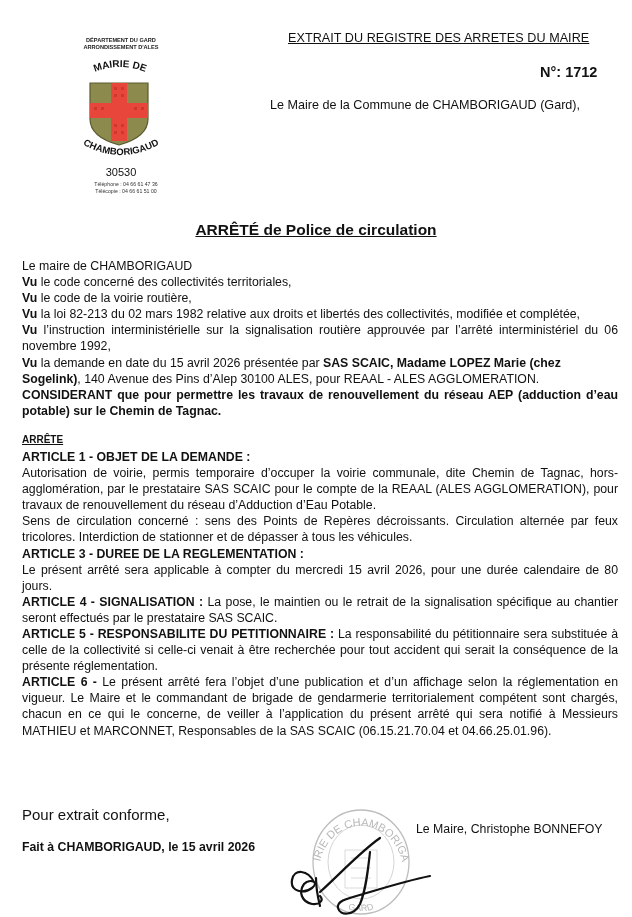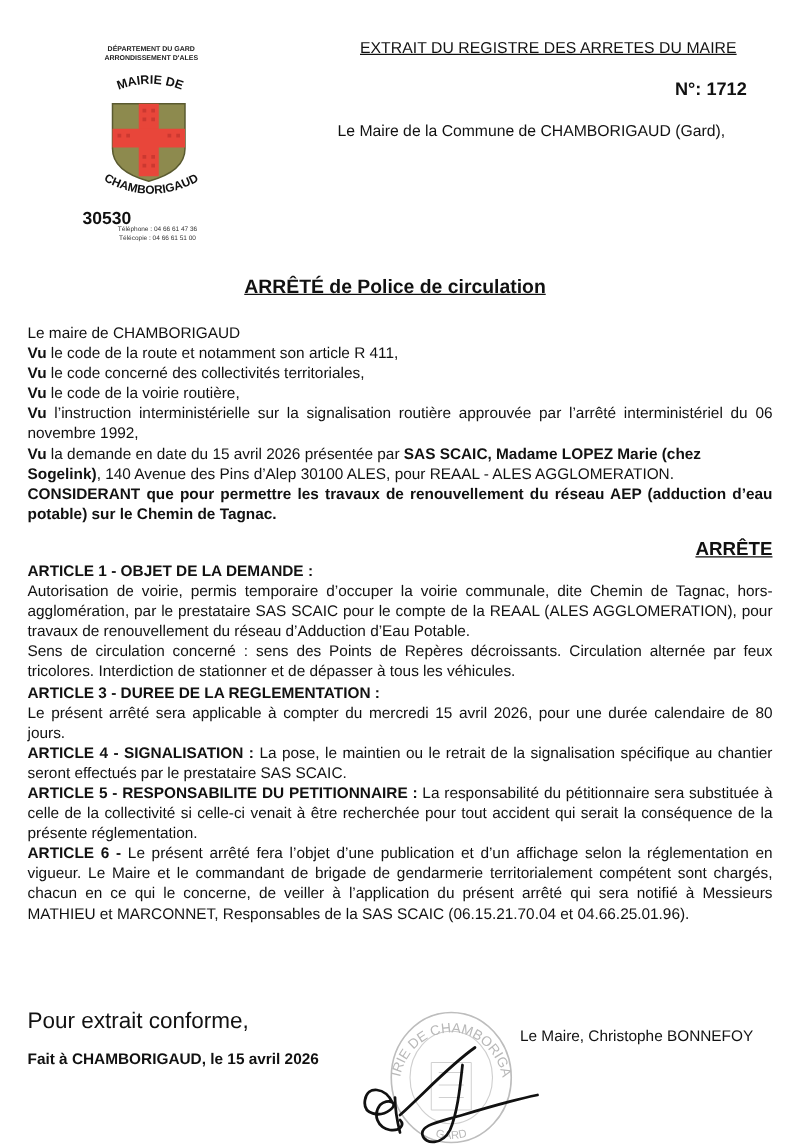"30530" .lh-zip { font-size: 14px -> 11px; font-weight: bold -> normal; text-align: left -> center }
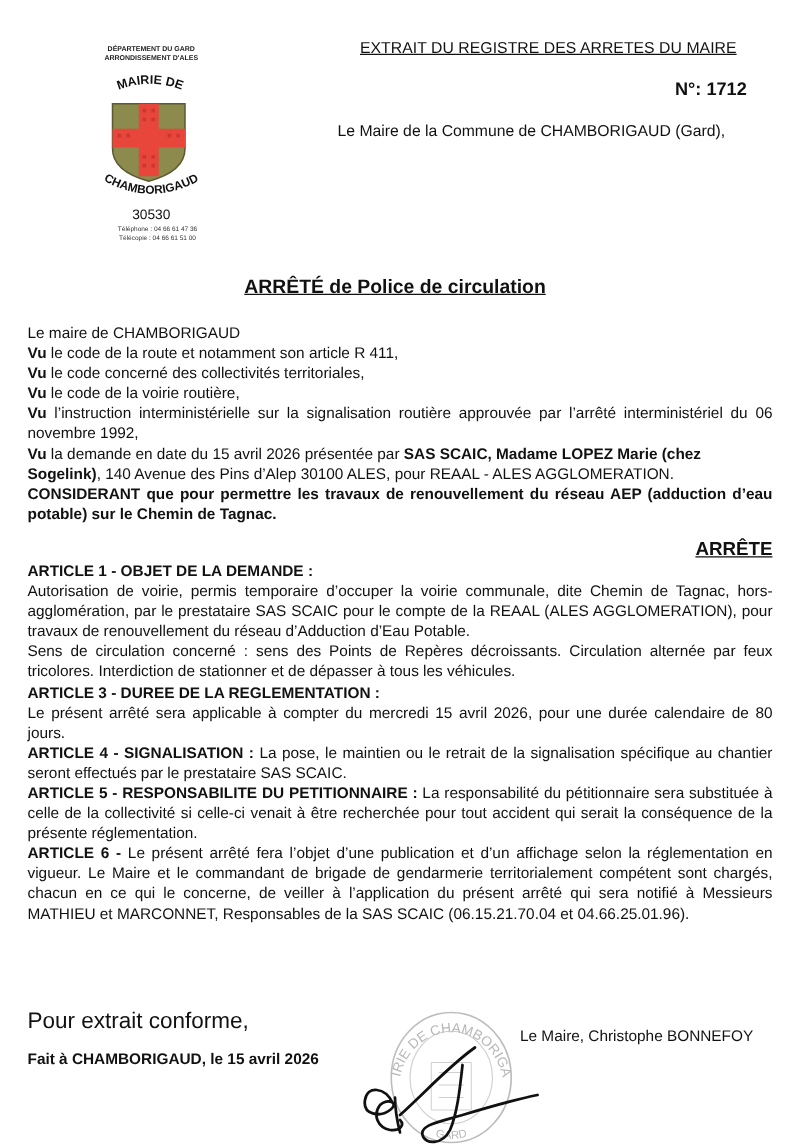"Vu le code de la route" p { html: <p><span>Vu</span><span> le code de la route et notamment son article R 411,</span></p> -> none }
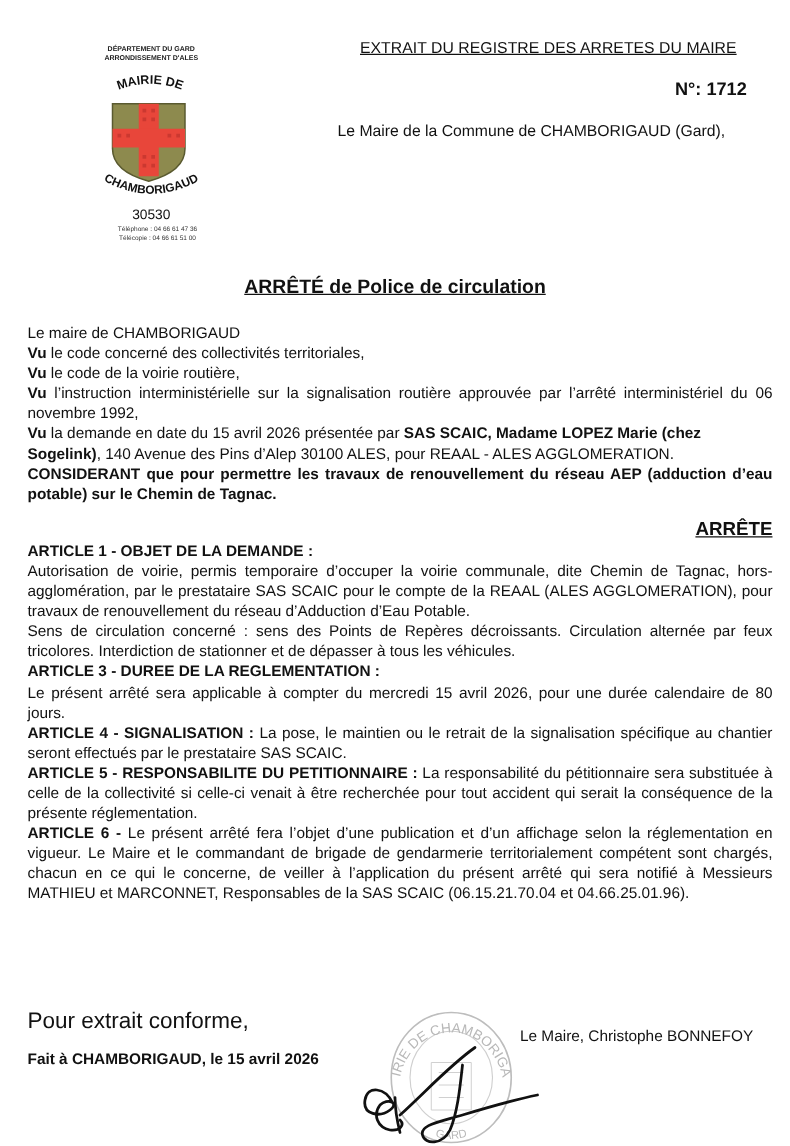"Vu la loi 82-213 du" p { html: none -> <p><span>Vu</span><span> la loi 82-213 du 02 mars 1982 relative aux droits et libertés des collectivités, modifiée et complétée,</span></p> }
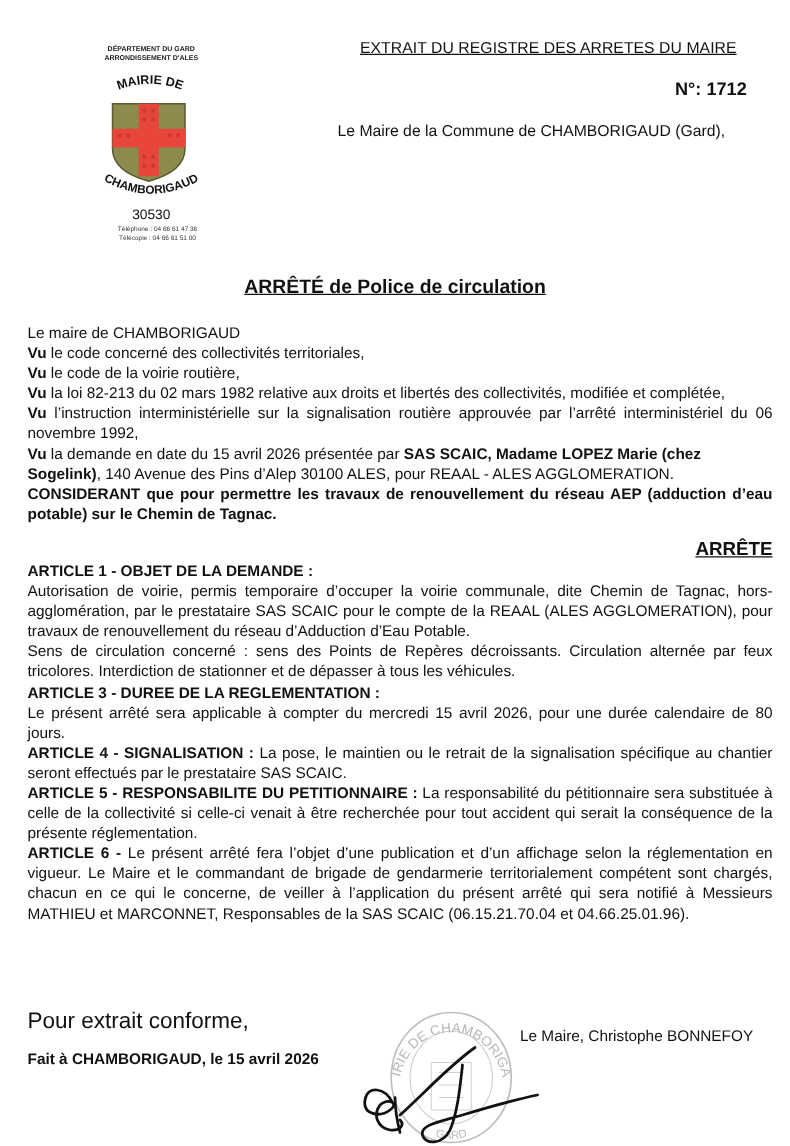"ARRÊTE" .section-title { font-size: 15px -> 10px; text-align: right -> left }
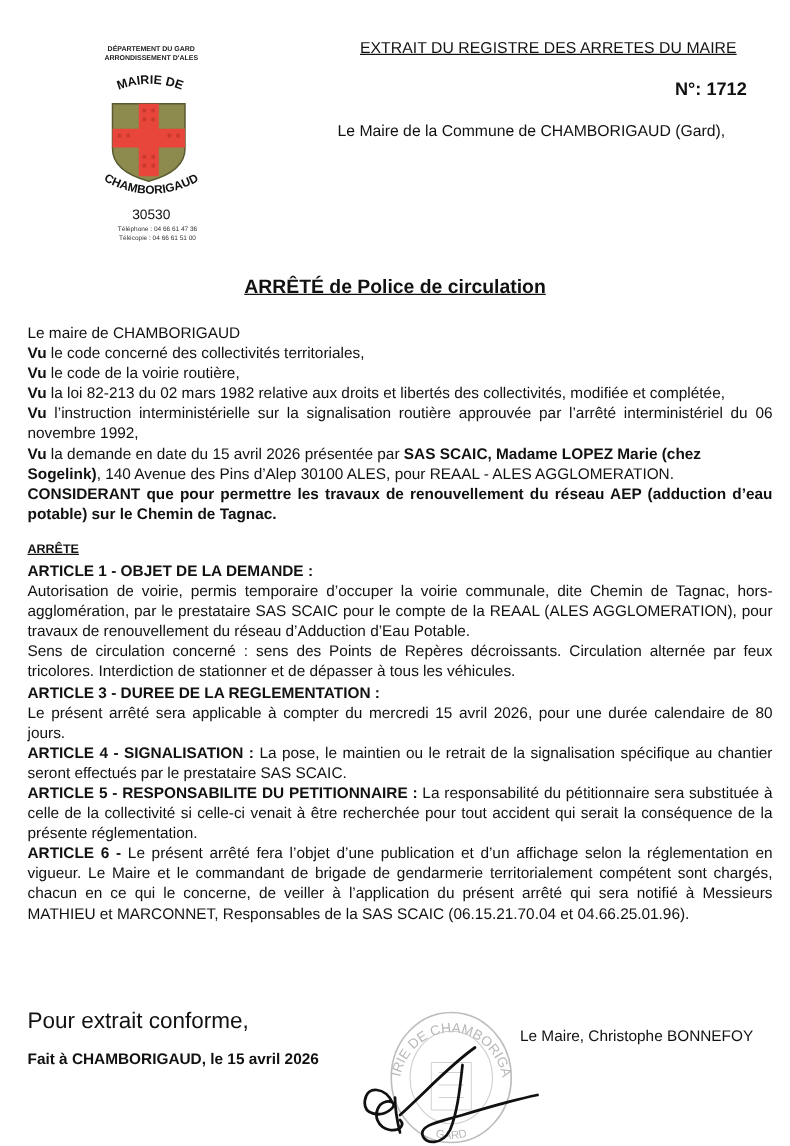"Pour extrait conforme," .closing1 { font-size: 18px -> 15px }
